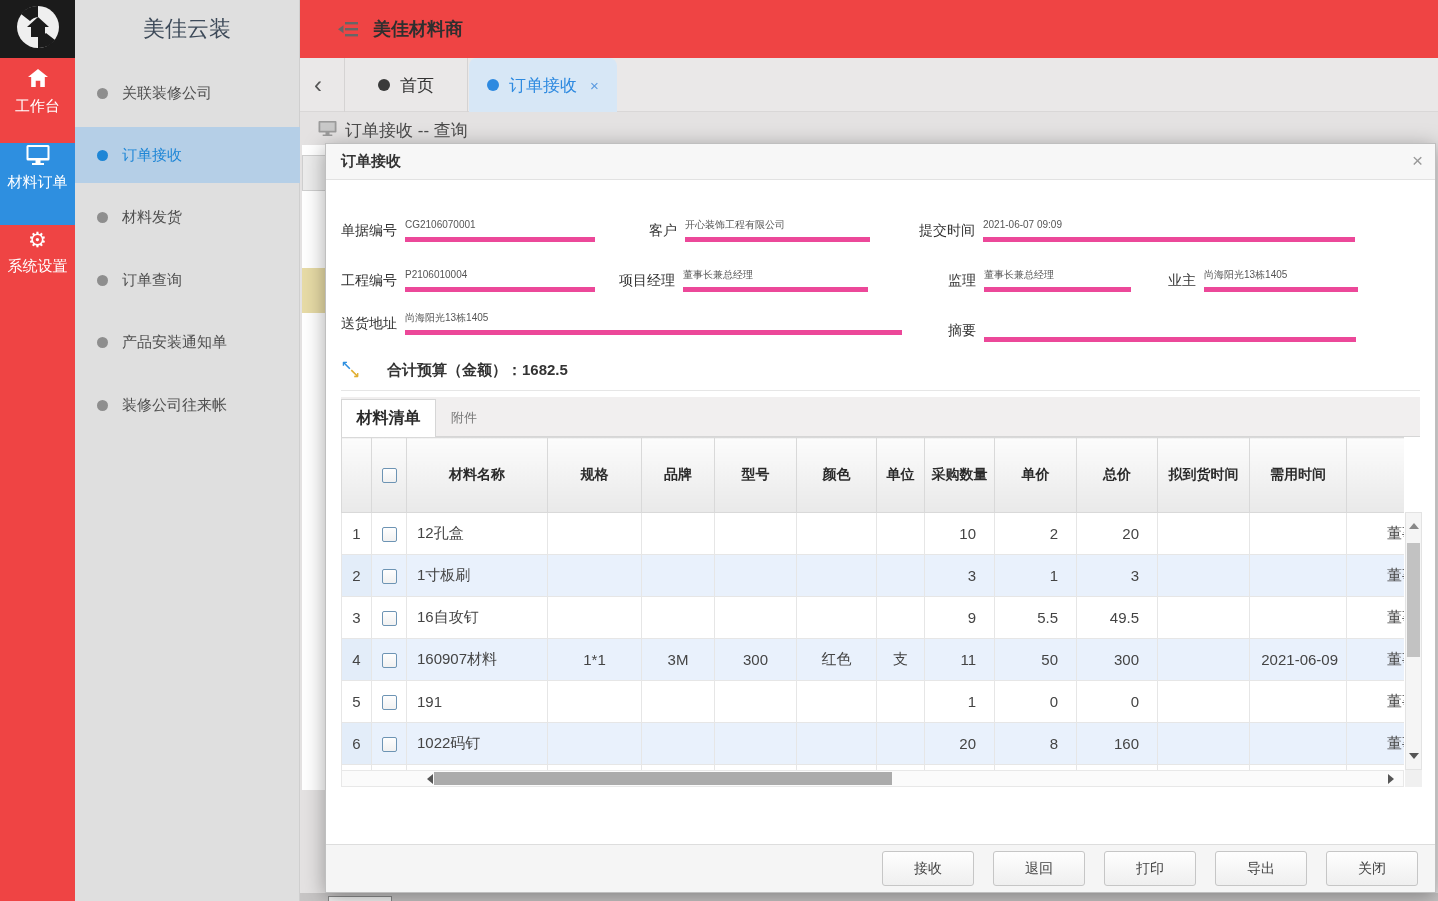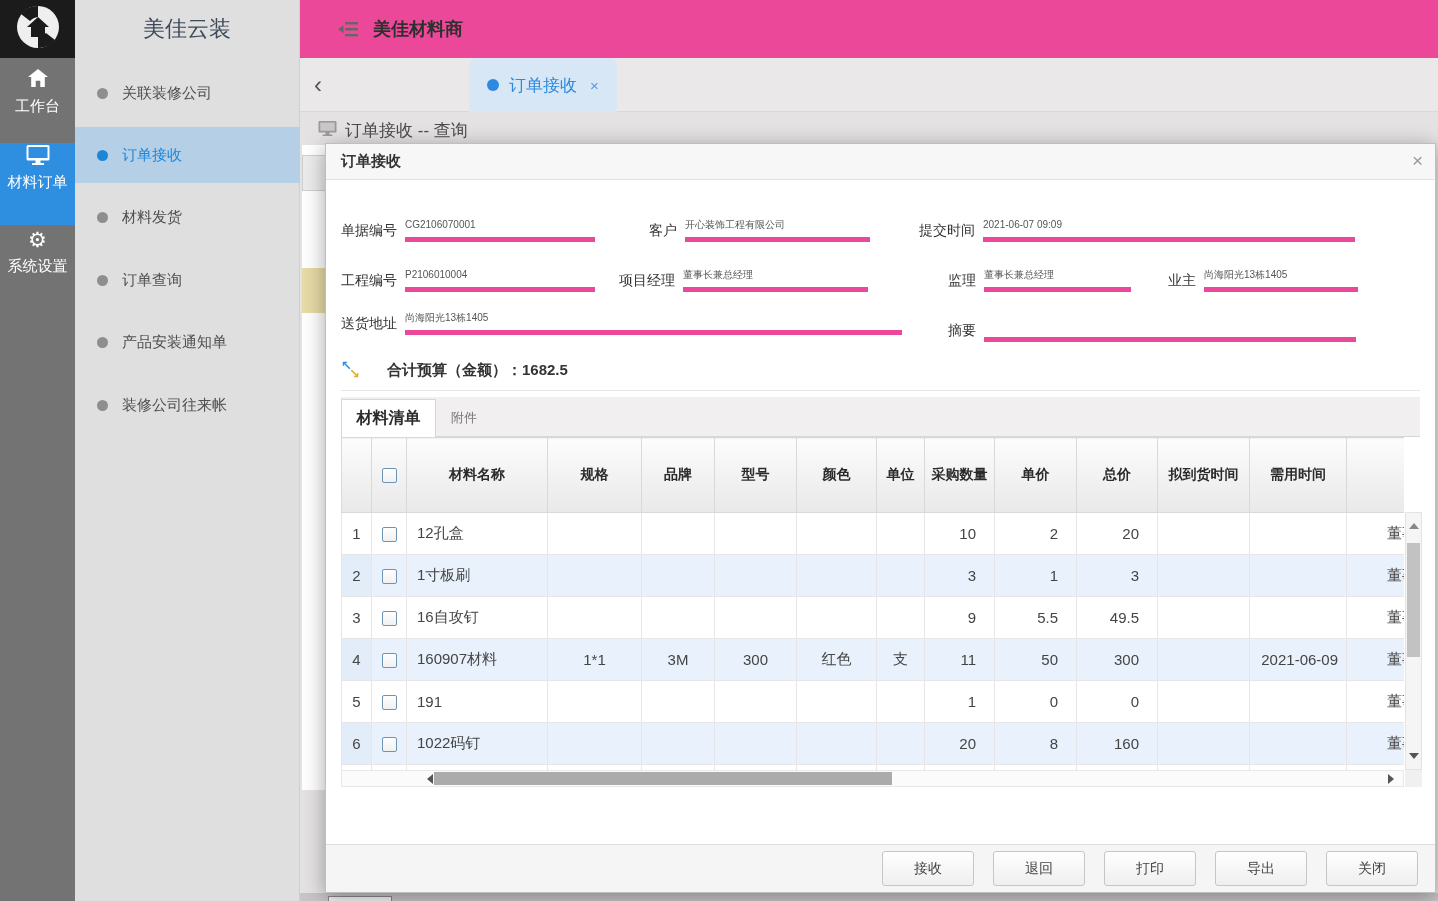"美佳材料商" .topbar { background: #ec4899 -> #ef4444 }
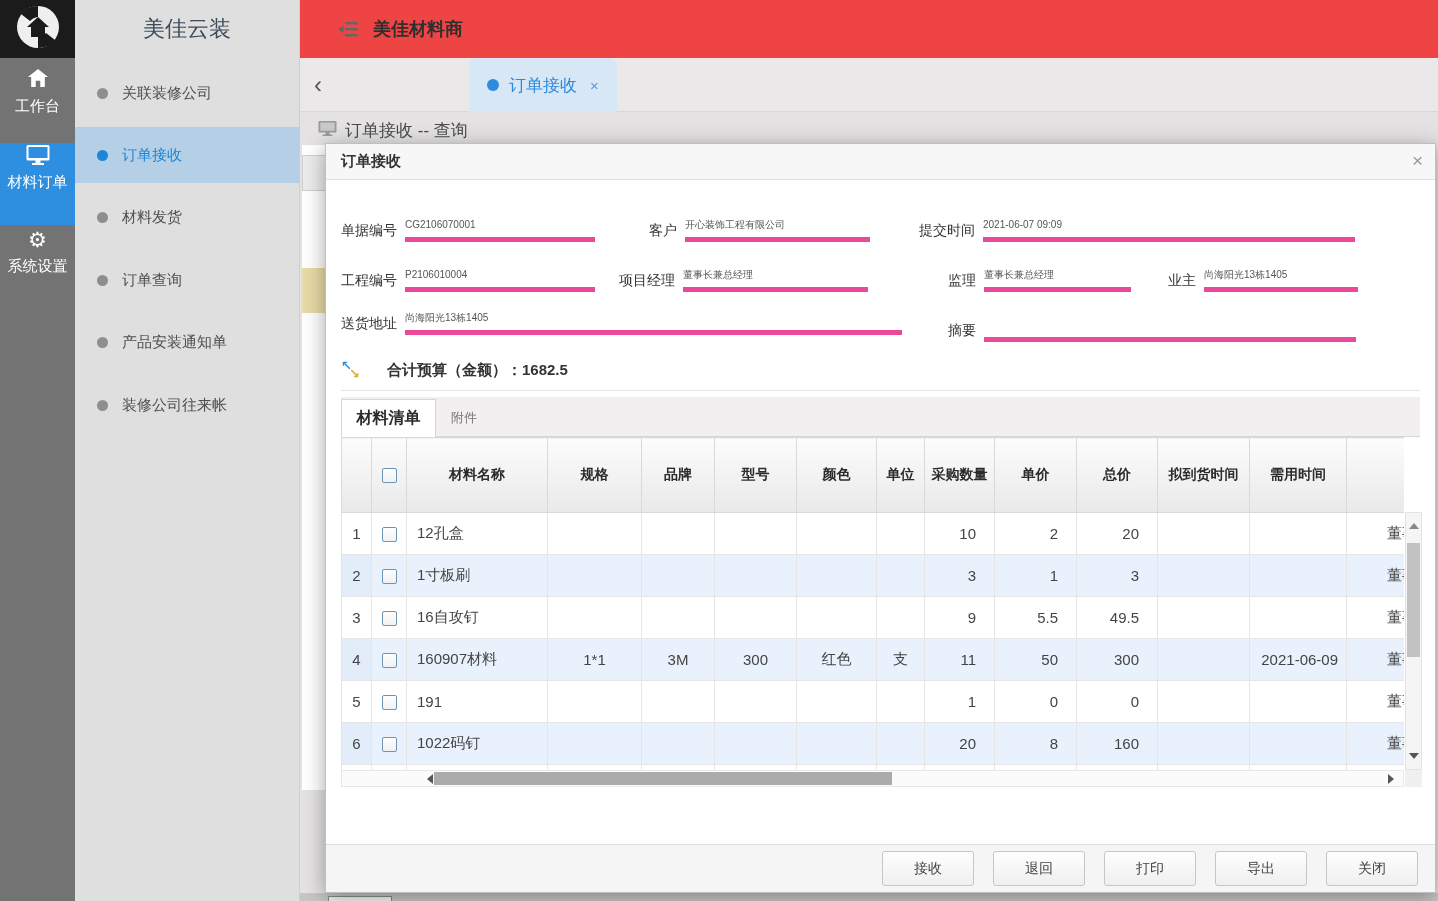"首页" div.tab { html: none -> <div> <span></span> <span>首页</span> </div> }
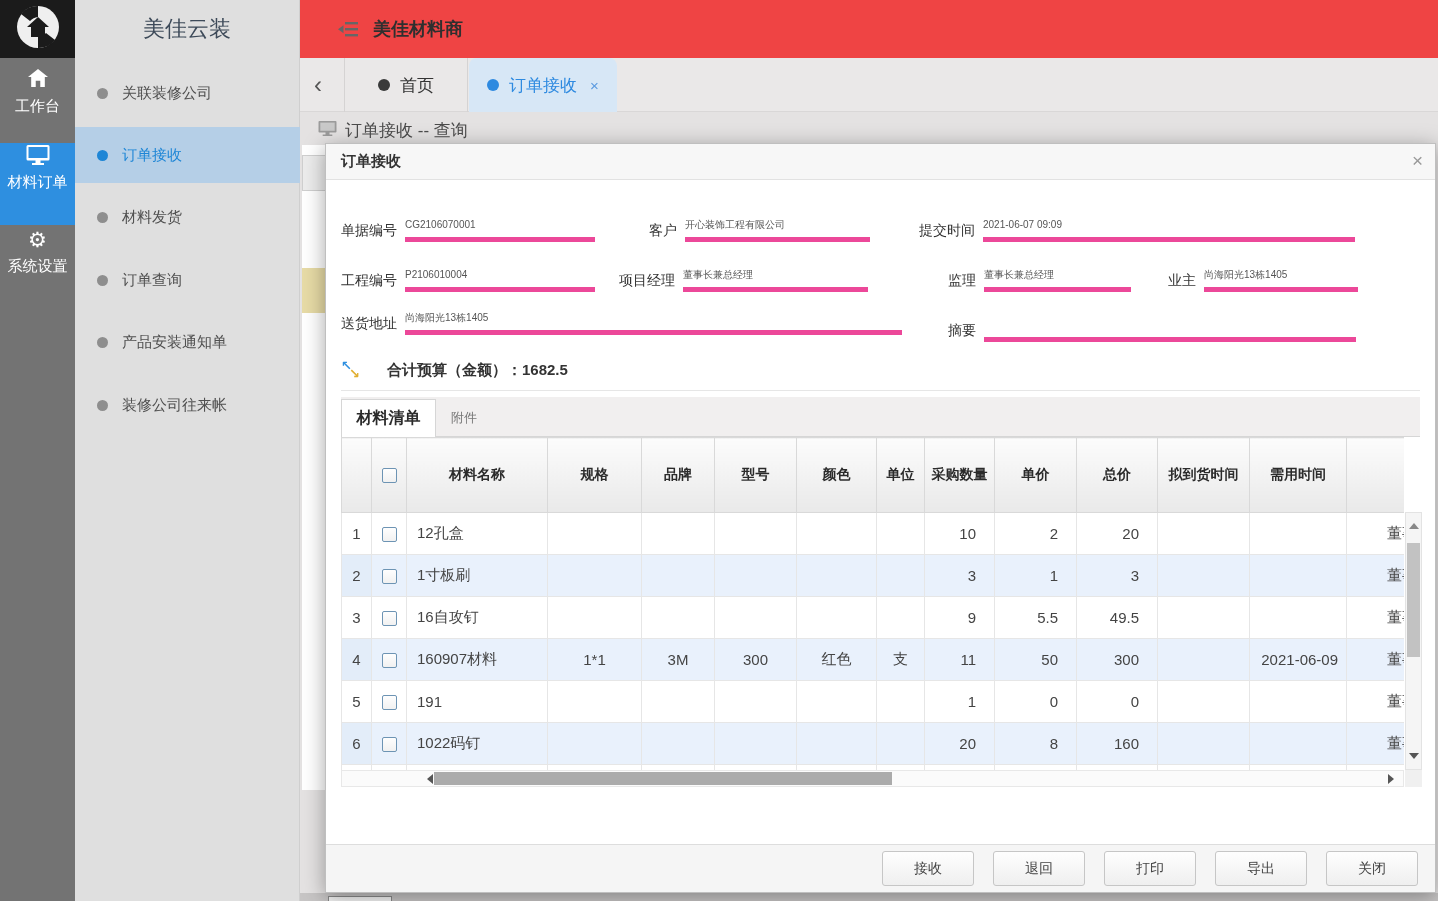"工作台" .rail { background: #737373 -> #ef4444 }
